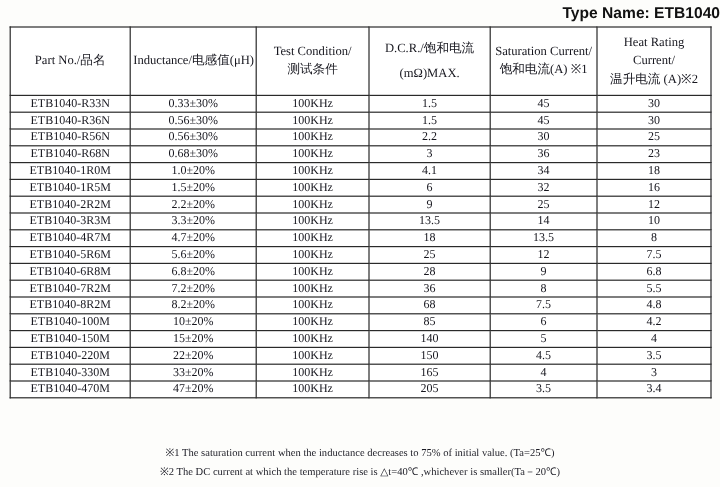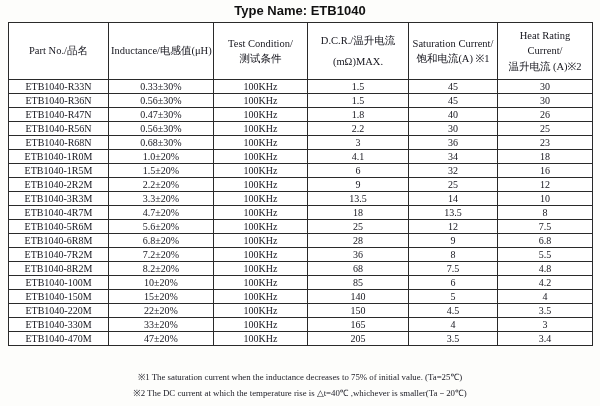"Type Name: ETB1040" .doc-title { text-align: center -> right }
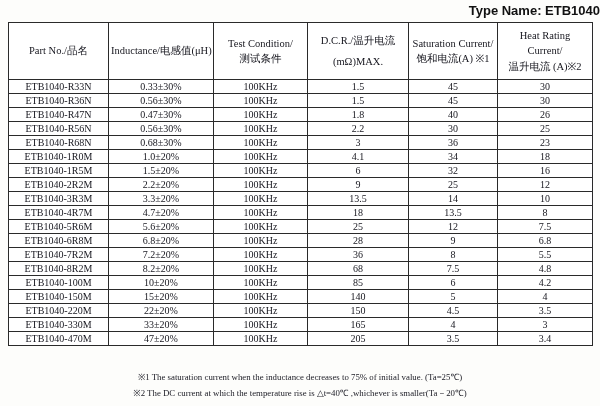"D.C.R./温升电流" span.hdr-line { text: D.C.R./温升 -> D.C.R./饱和 }
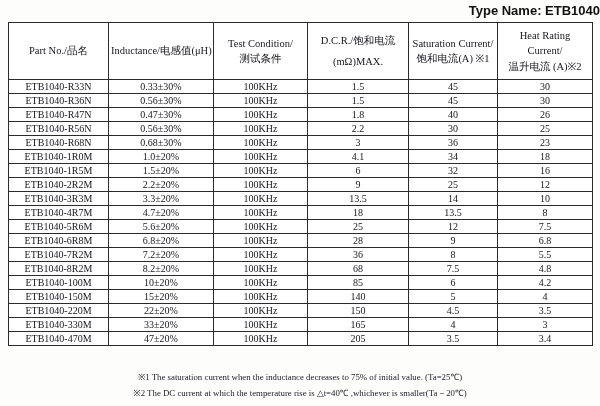"ETB1040-R47N" tr { html: <tr> <td>ETB1040-R47N</td> <td>0.47±30%</td> <td>100KHz</td> <td>1.8</td> <td>40</td> <td>26</td> </tr> -> none }
